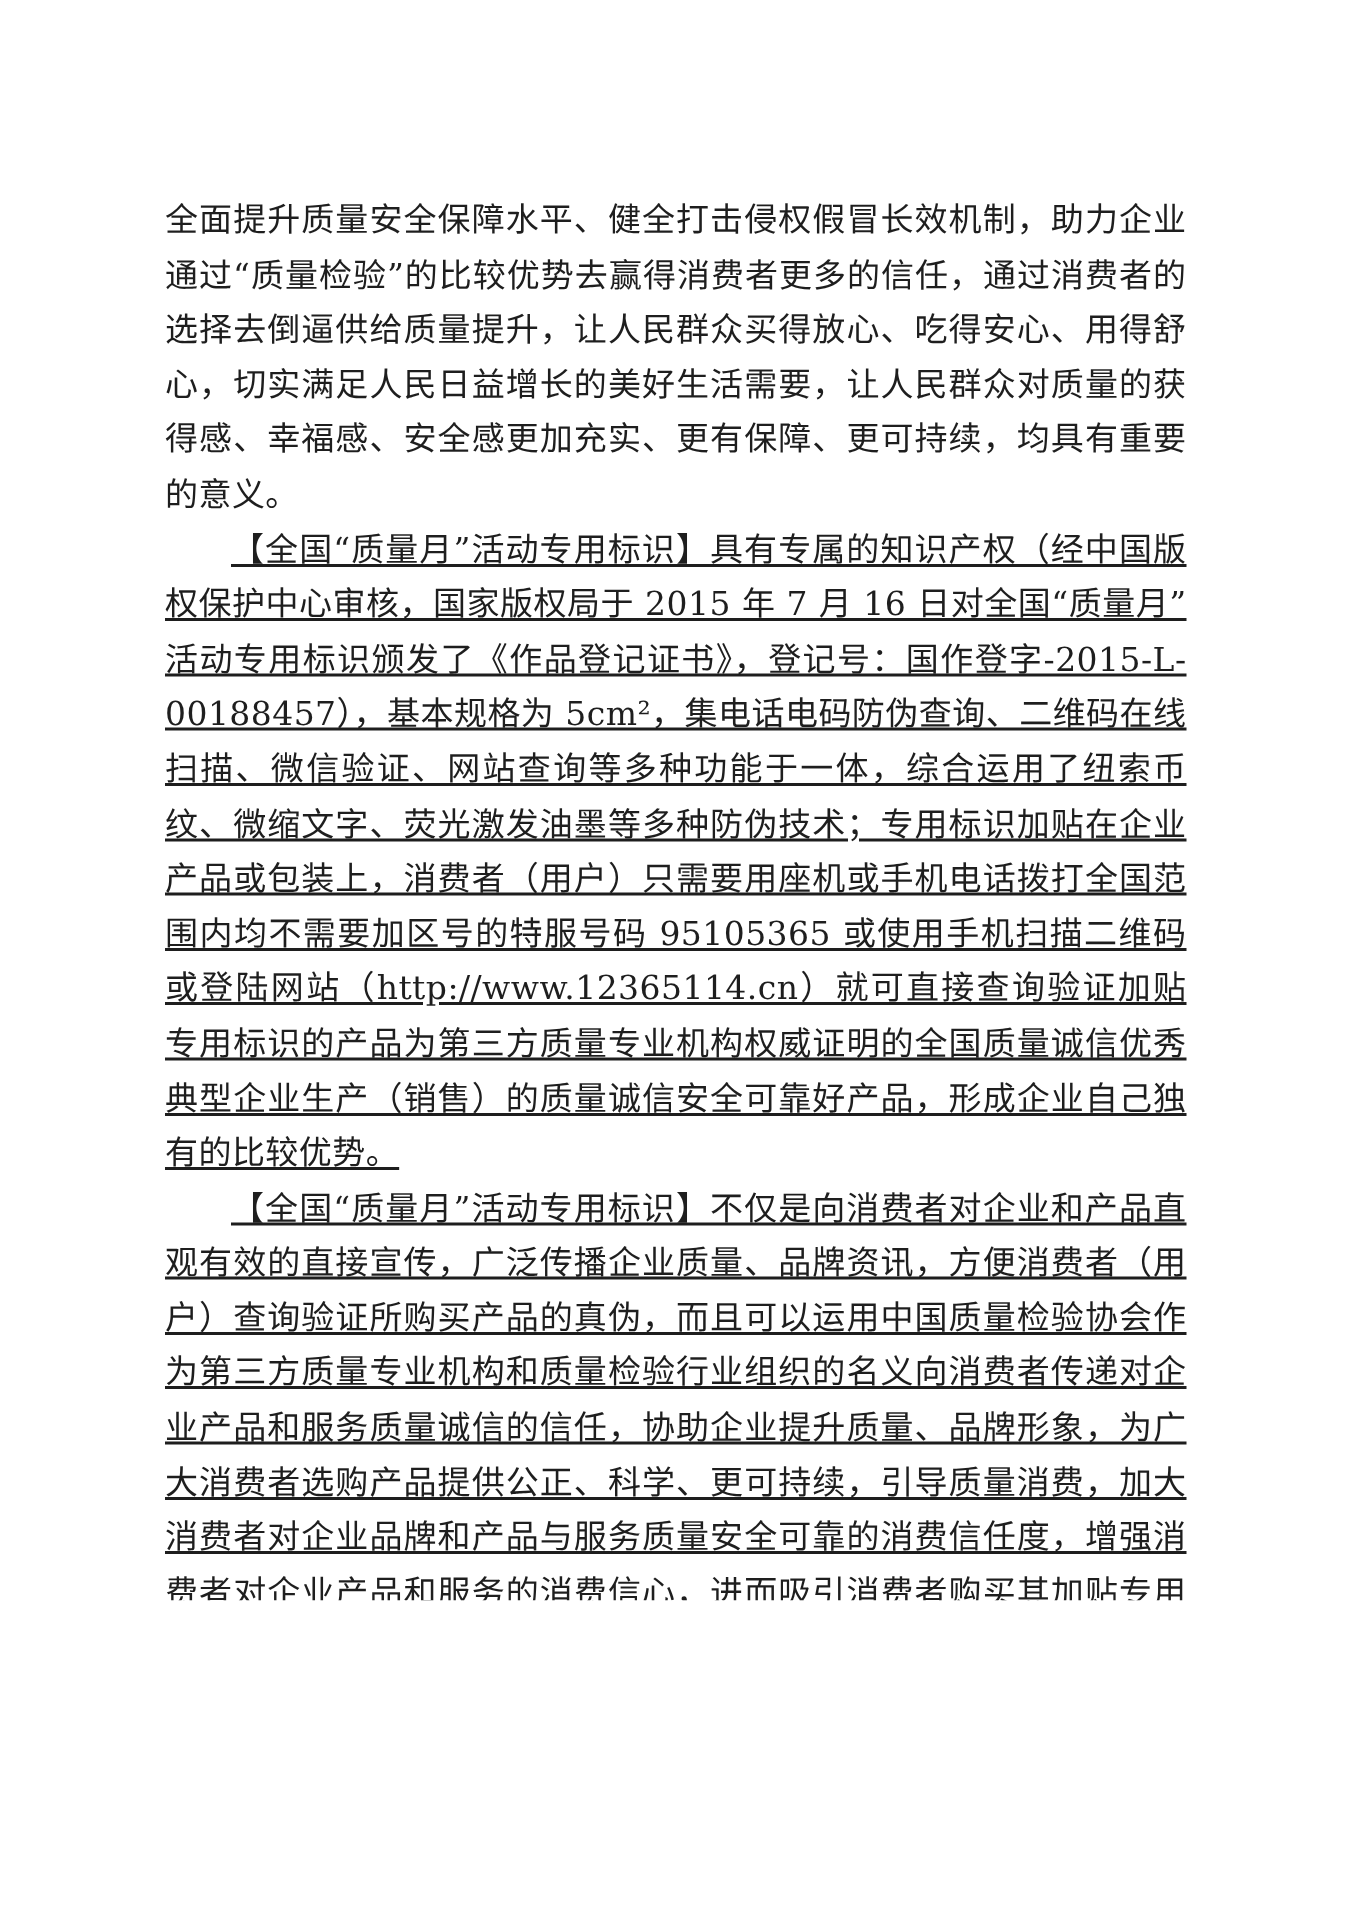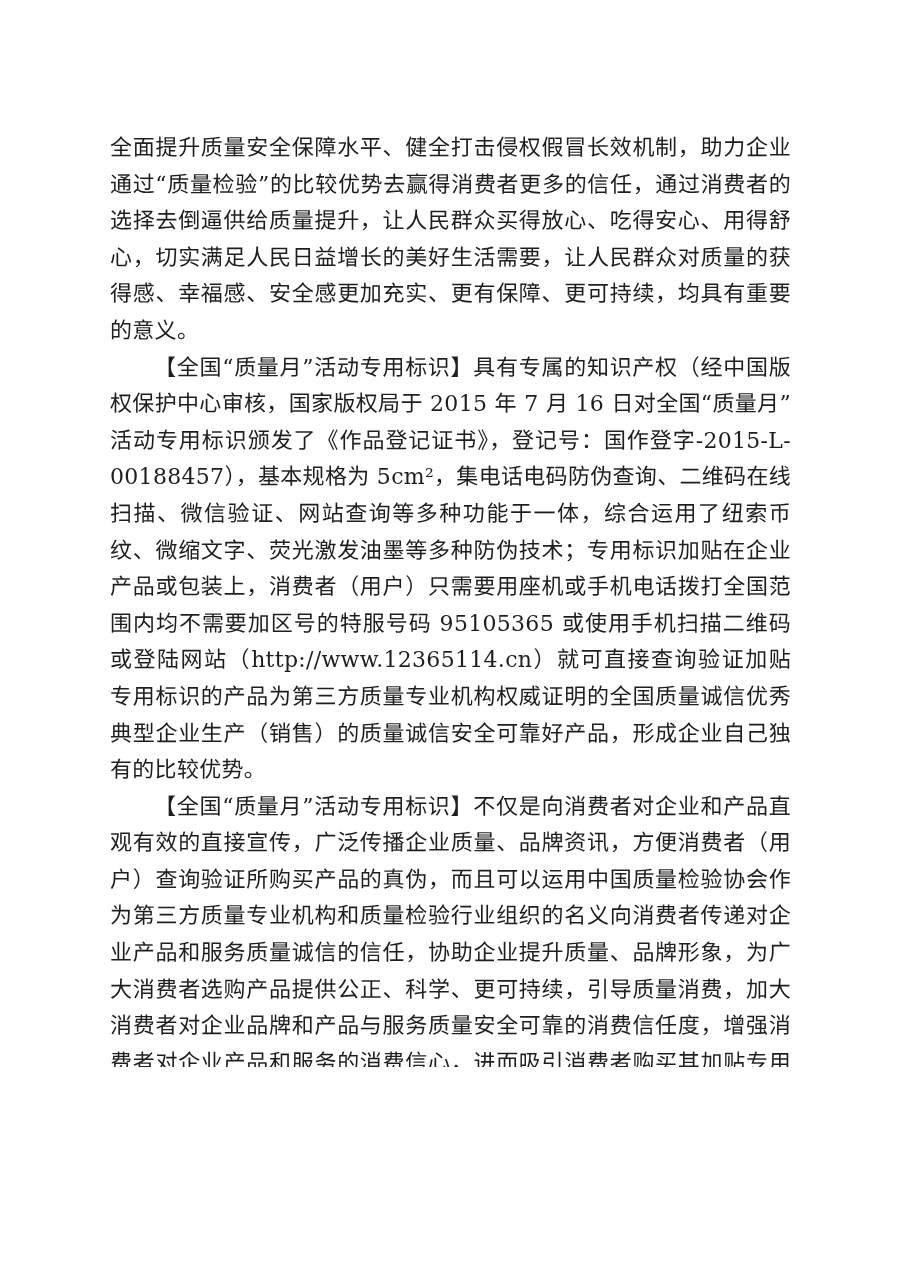"【全国“质量月”活动专用标识】具有专属的知识产权（经中国版权保护中心审核，国家版" .para.indent { text-decoration: none -> underline }
